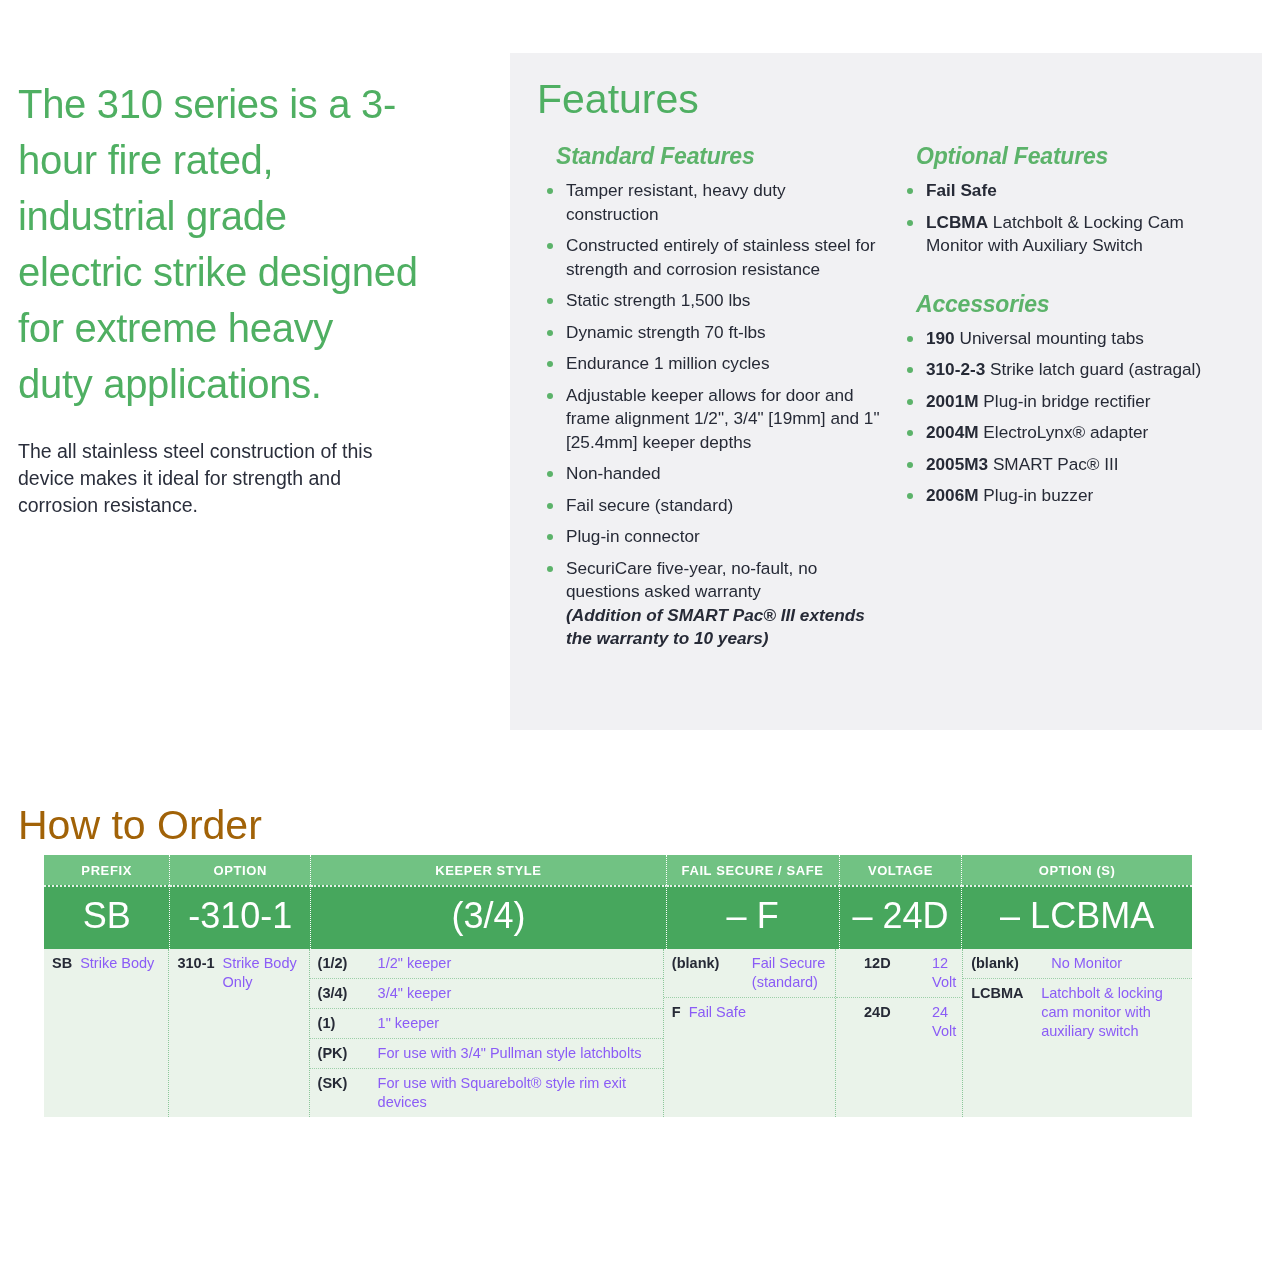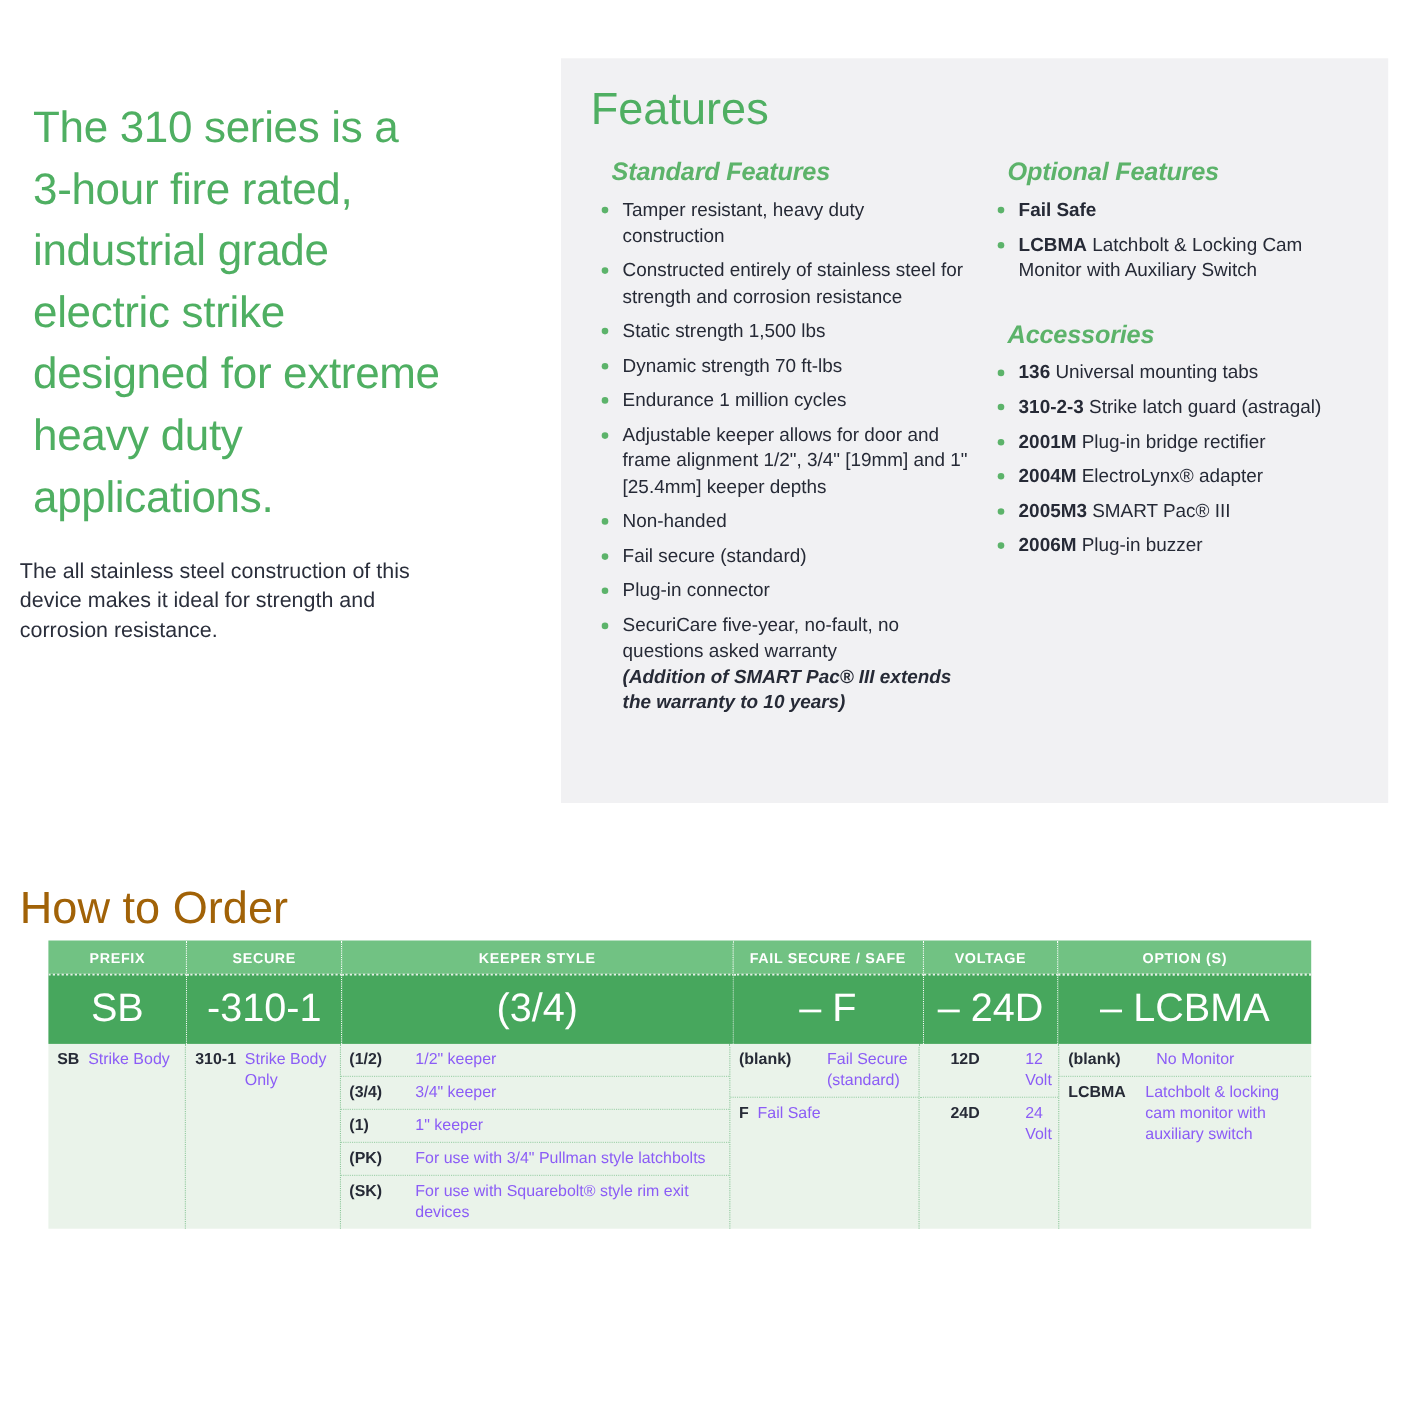"The 310 series is a" #intro-headline { margin: 12px -> 0 }
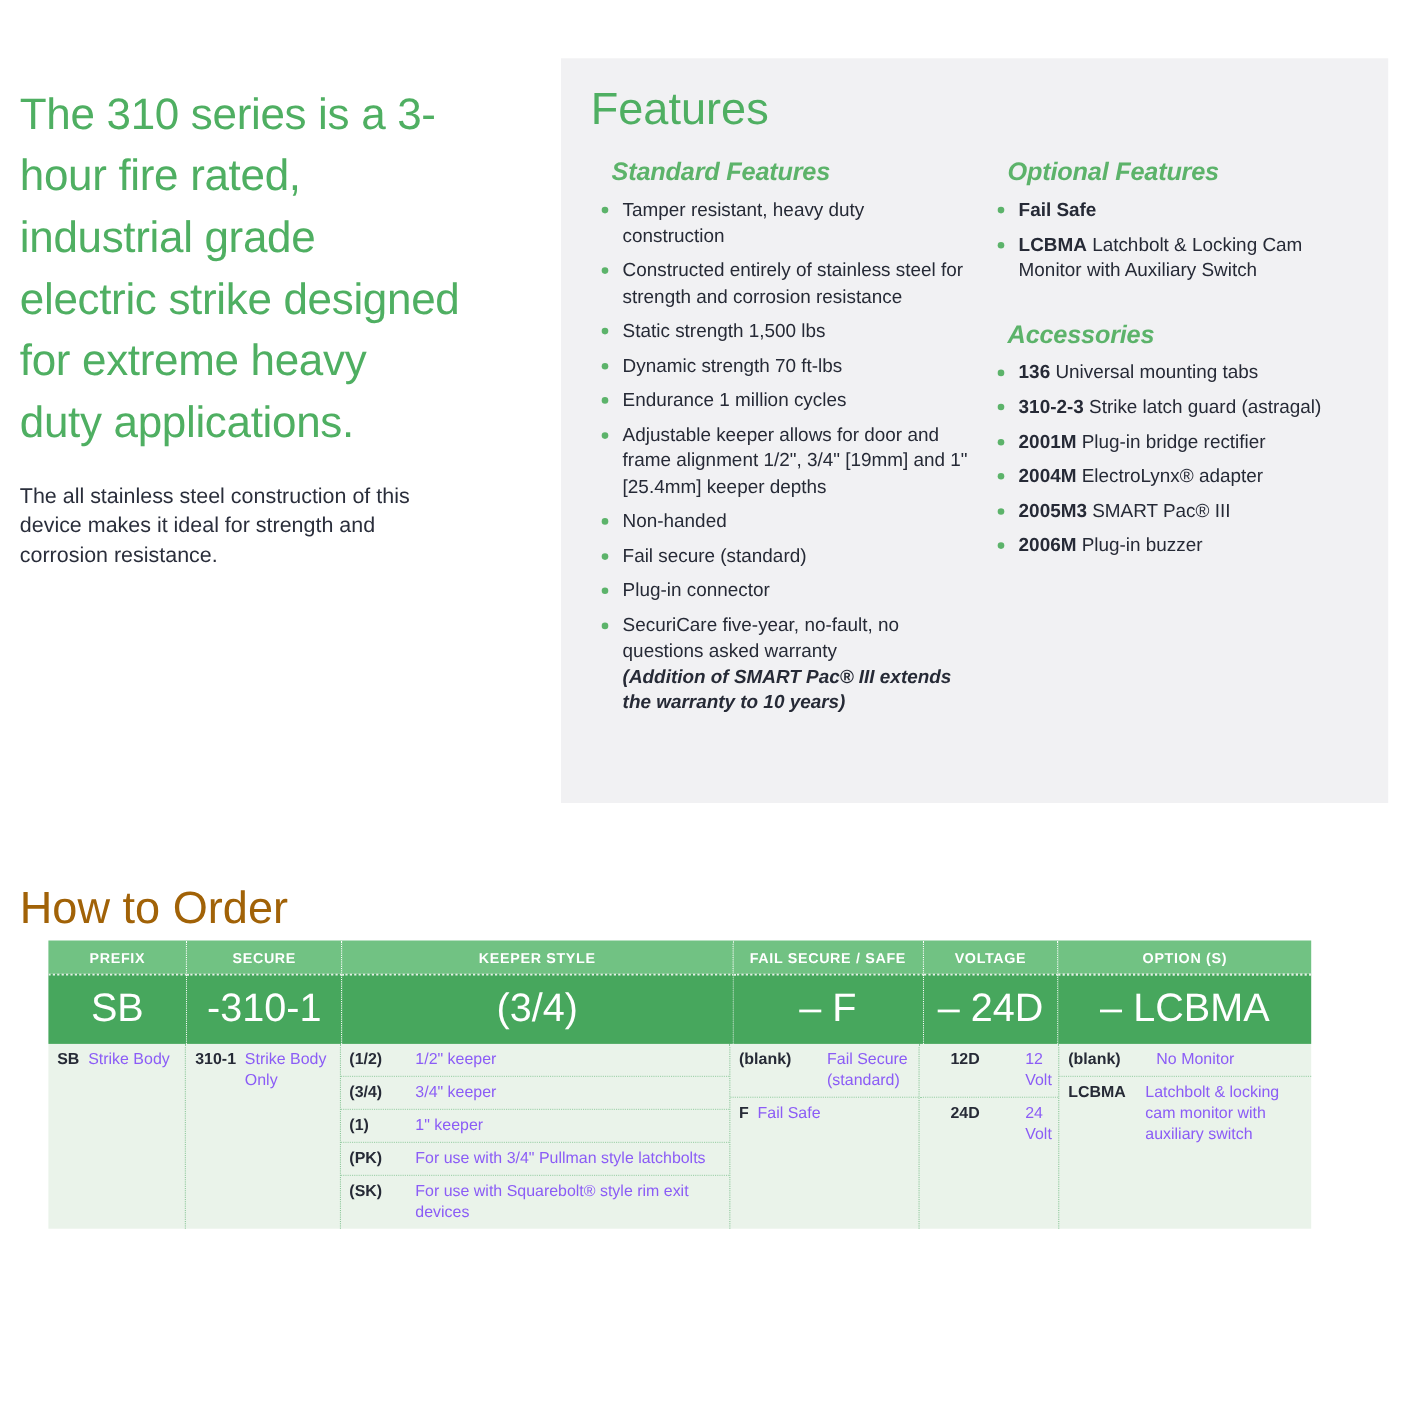"136" span.code { text: 136 -> 190 }
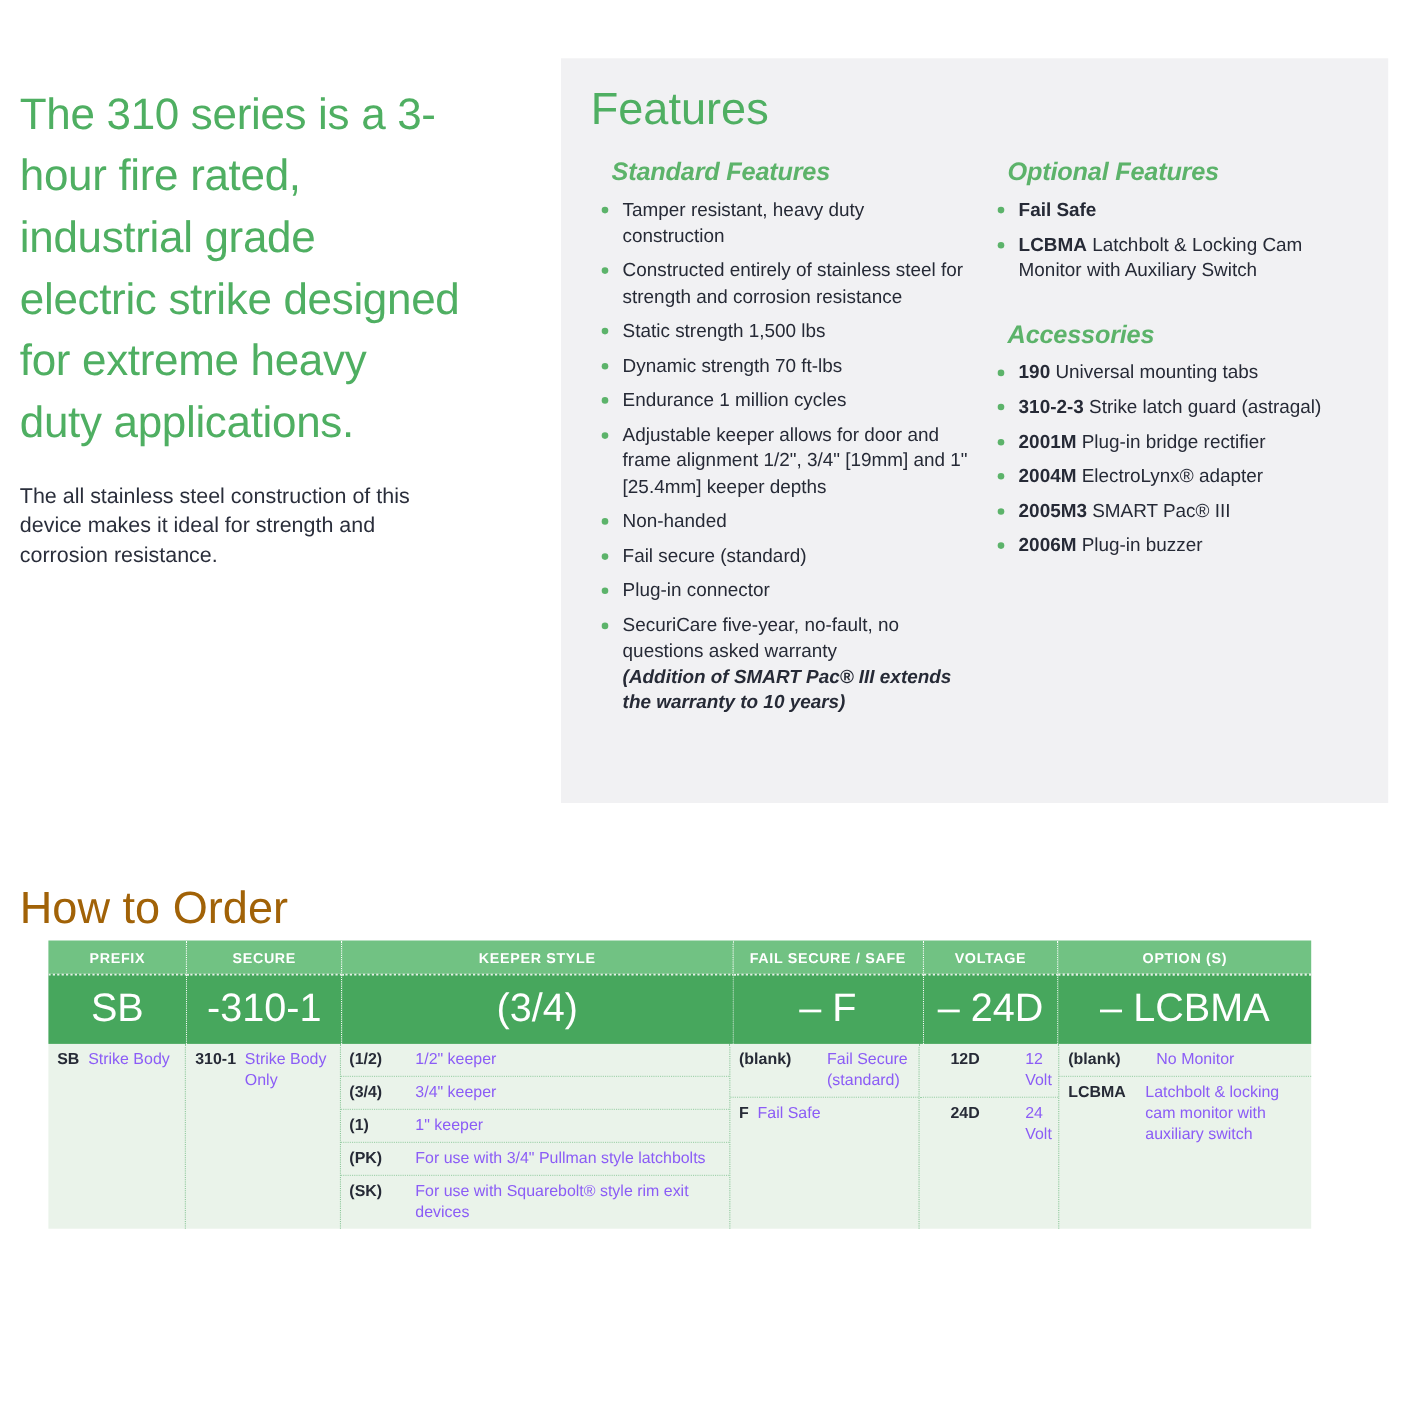"SECURE" div.hdr-cell { text: SECURE -> OPTION }
